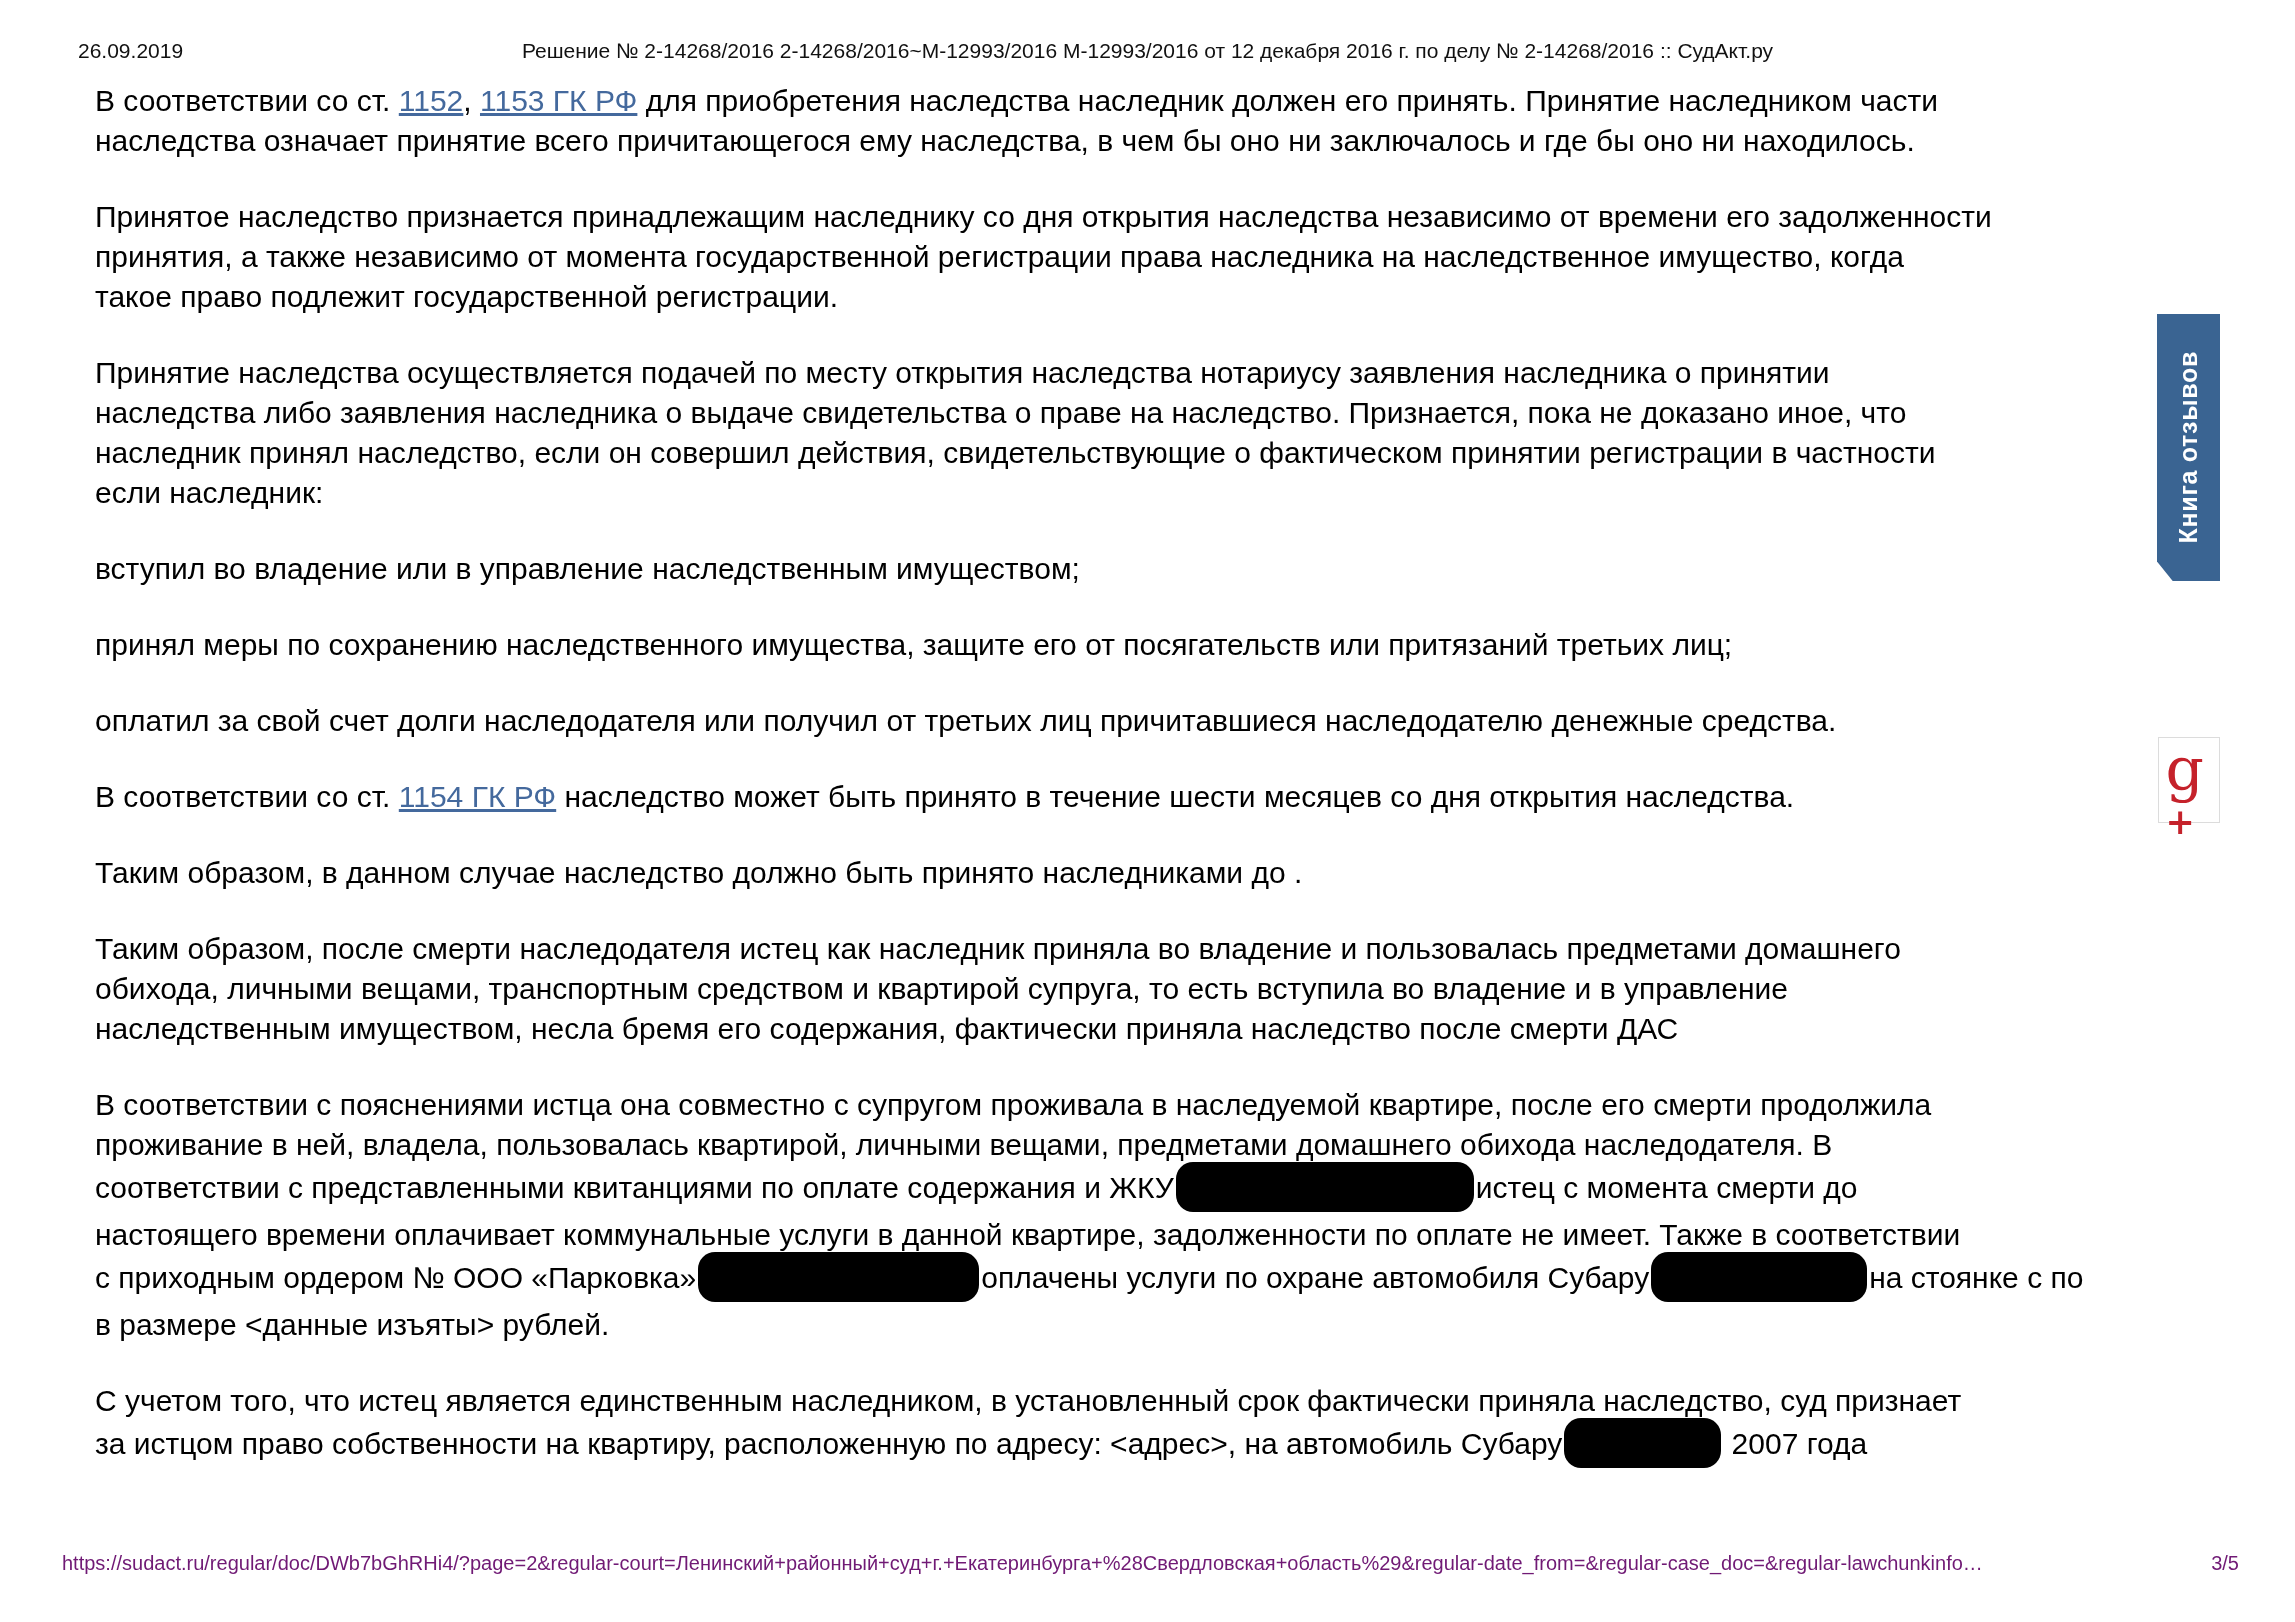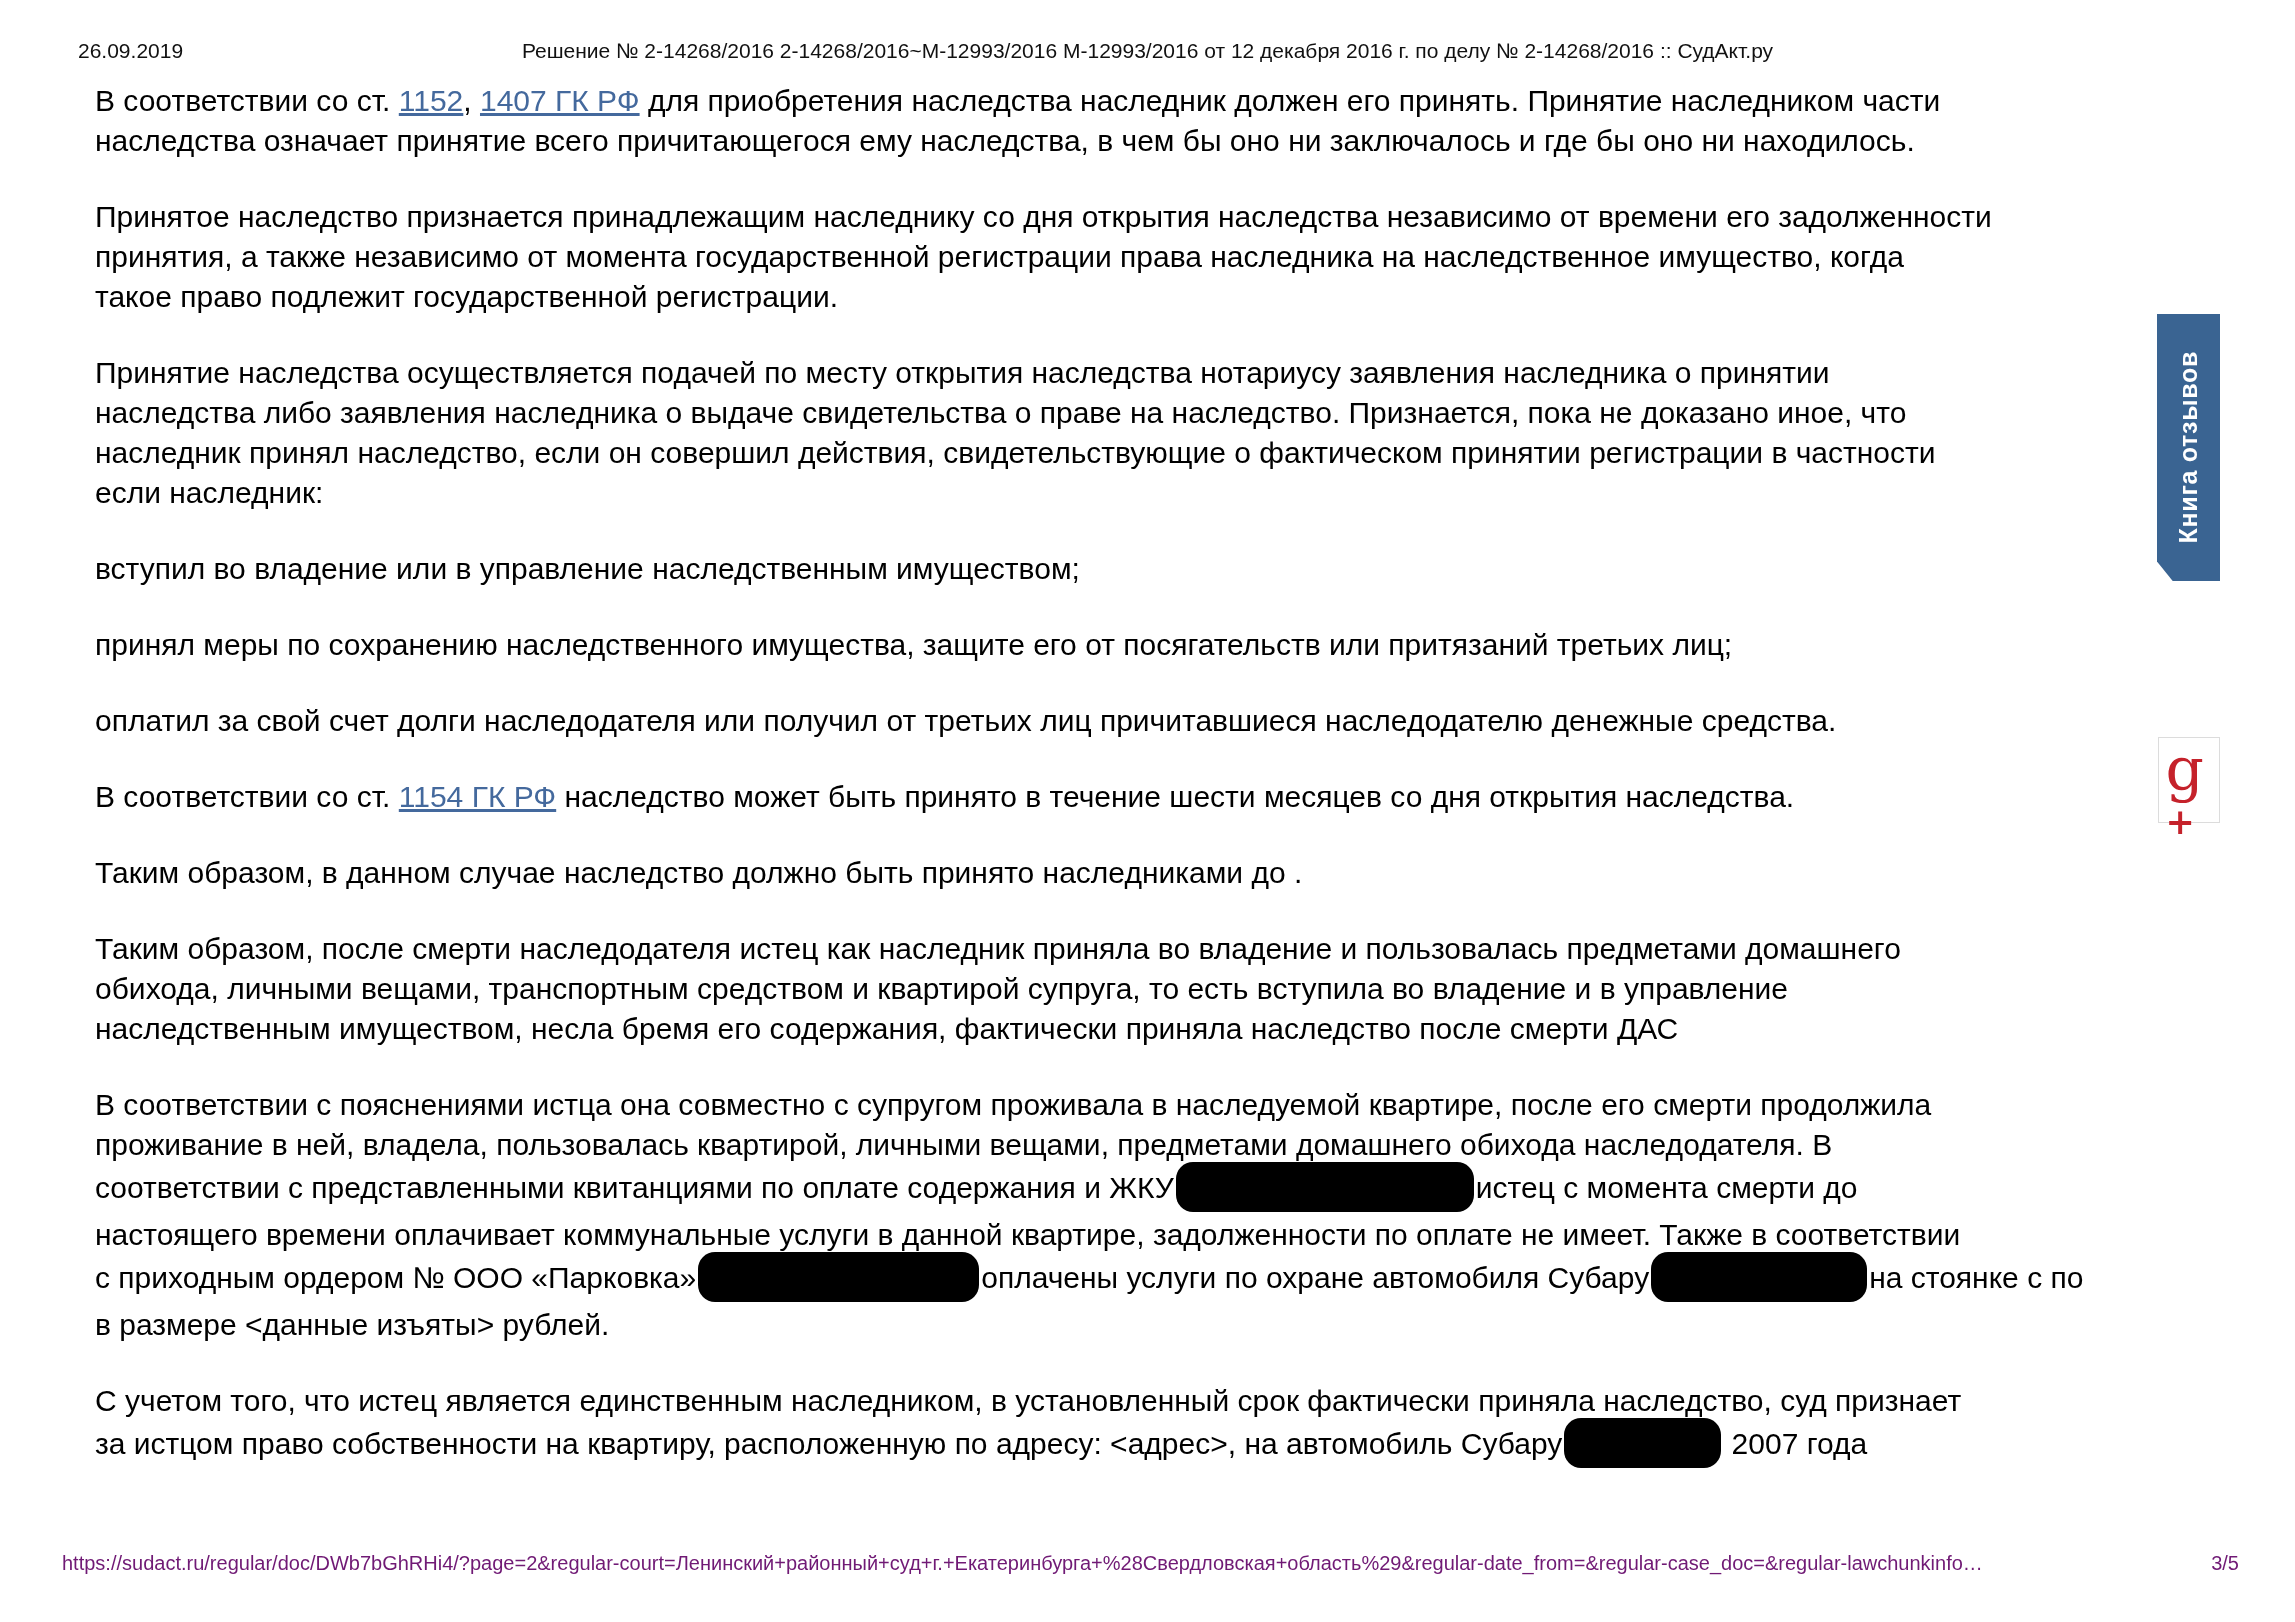"1407 ГК РФ" a.doclink { text: 1407 -> 1153 }
